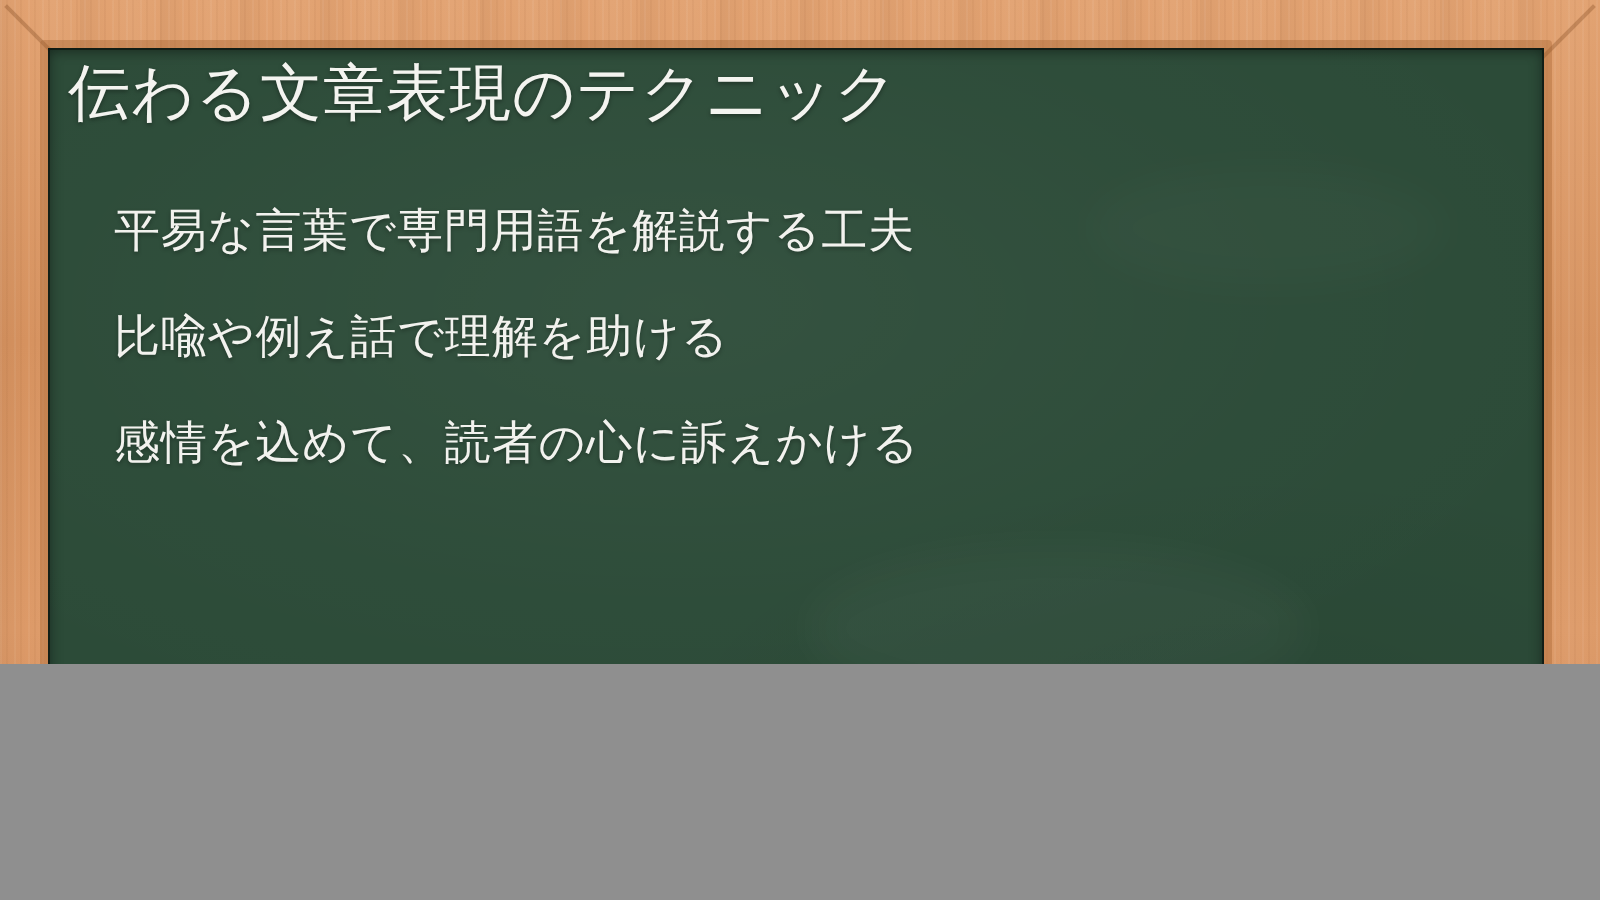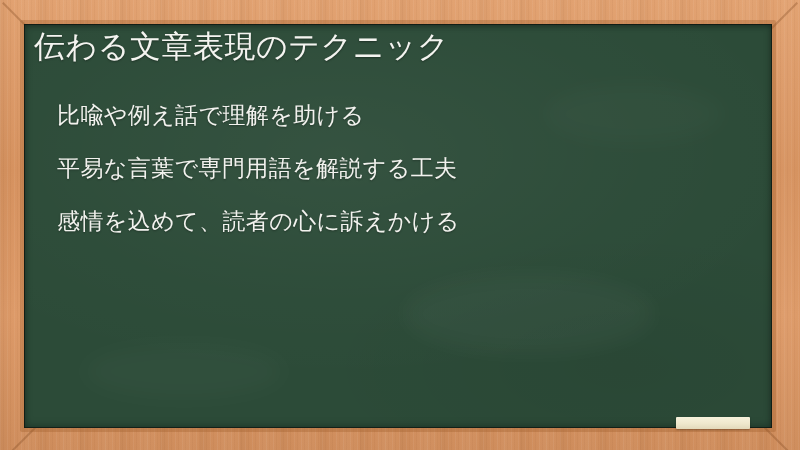"伝わる文章表現のテクニック" .stage { height: 450px -> 332px }
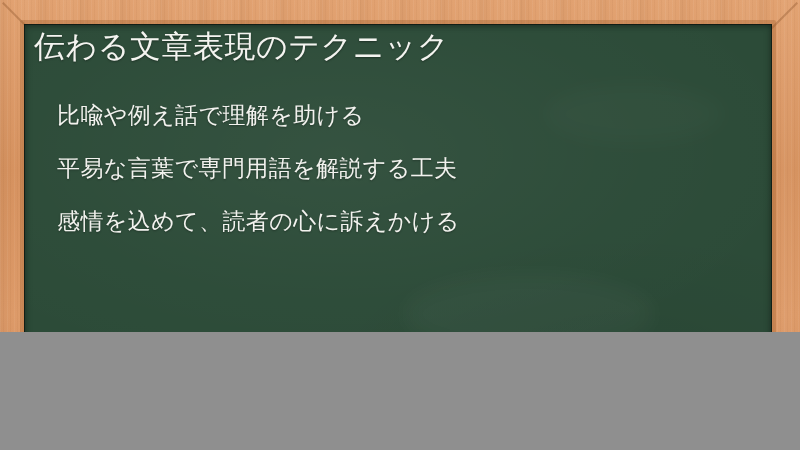"比喩や例え話で理解を助ける" li.bullet { order: before "平易な言葉で専門用語を解説する工夫" -> after "平易な言葉で専門用語を解説する工夫" }
